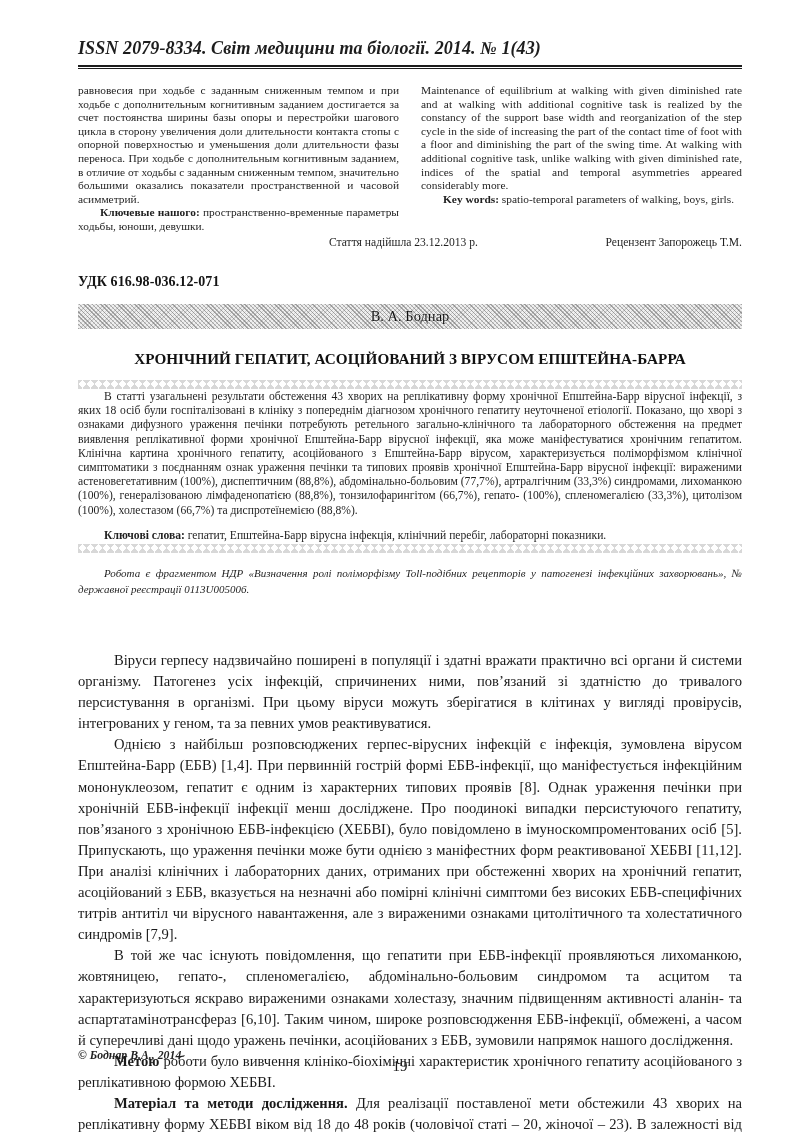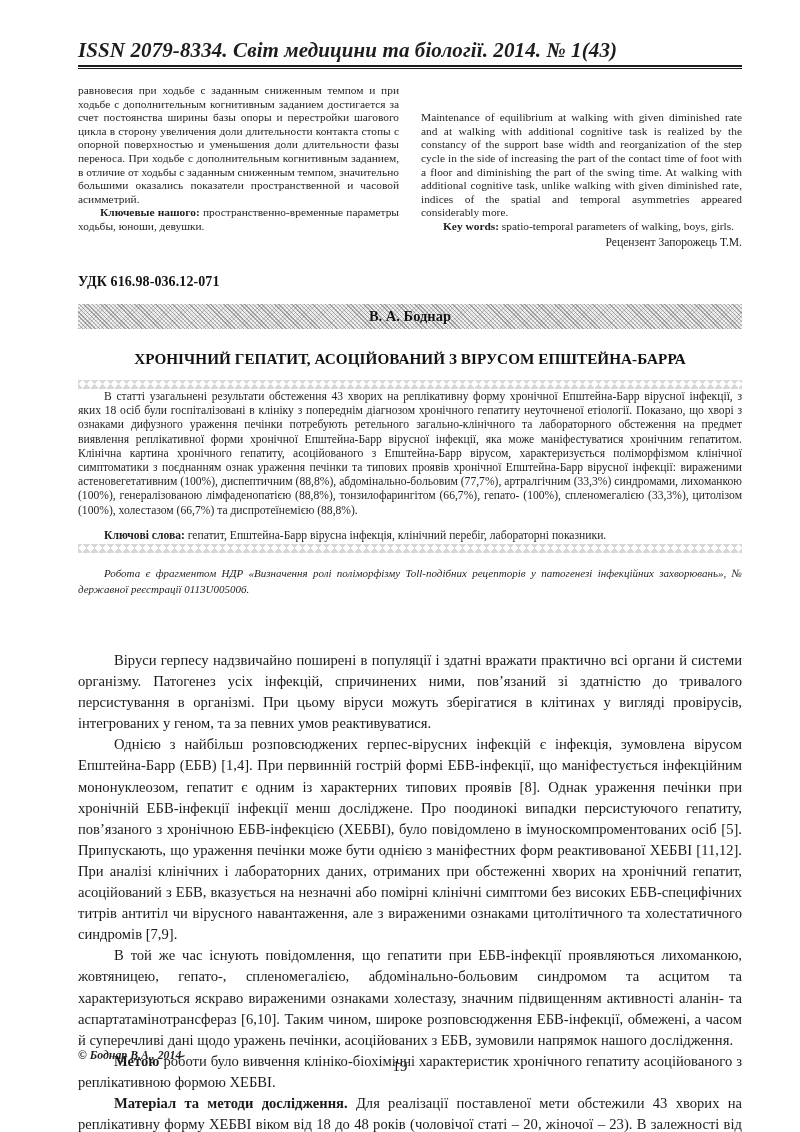"ISSN 2079-8334. Світ медицини та" .running-head-text { font-size: 21px -> 18px }
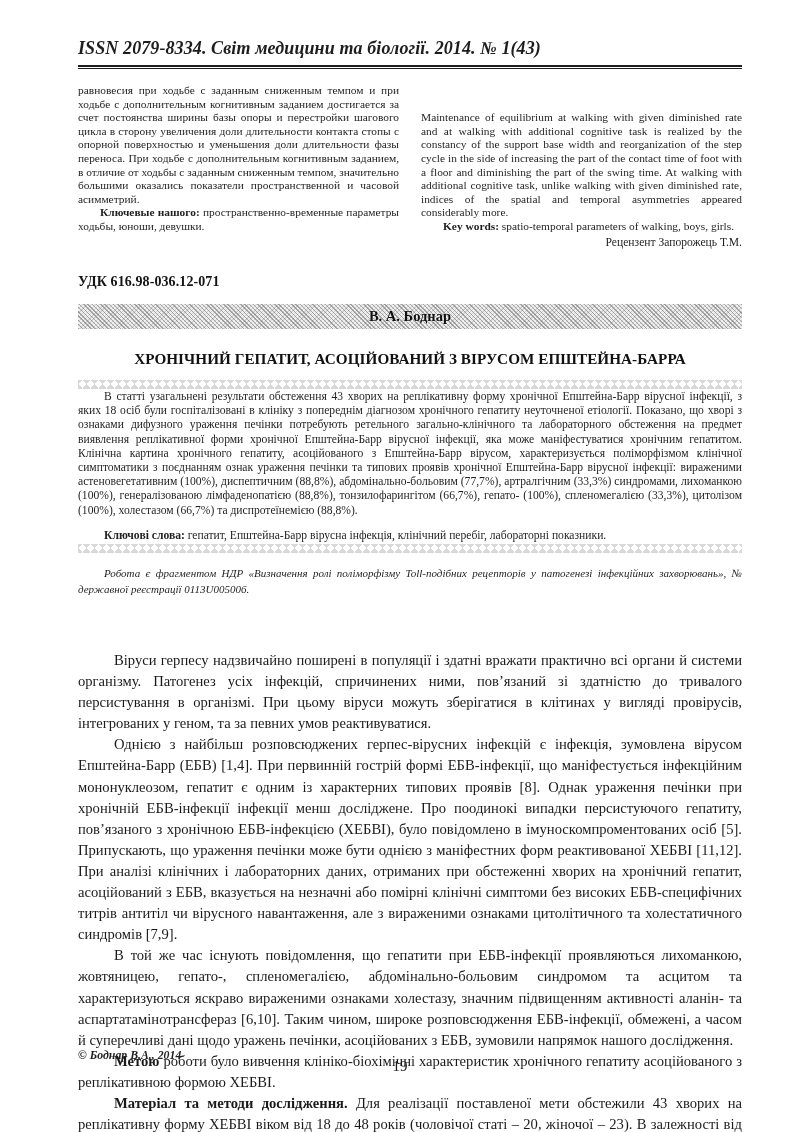"равновесия при ходьбе с заданным" .abs-cols { align-items: flex-end -> none }
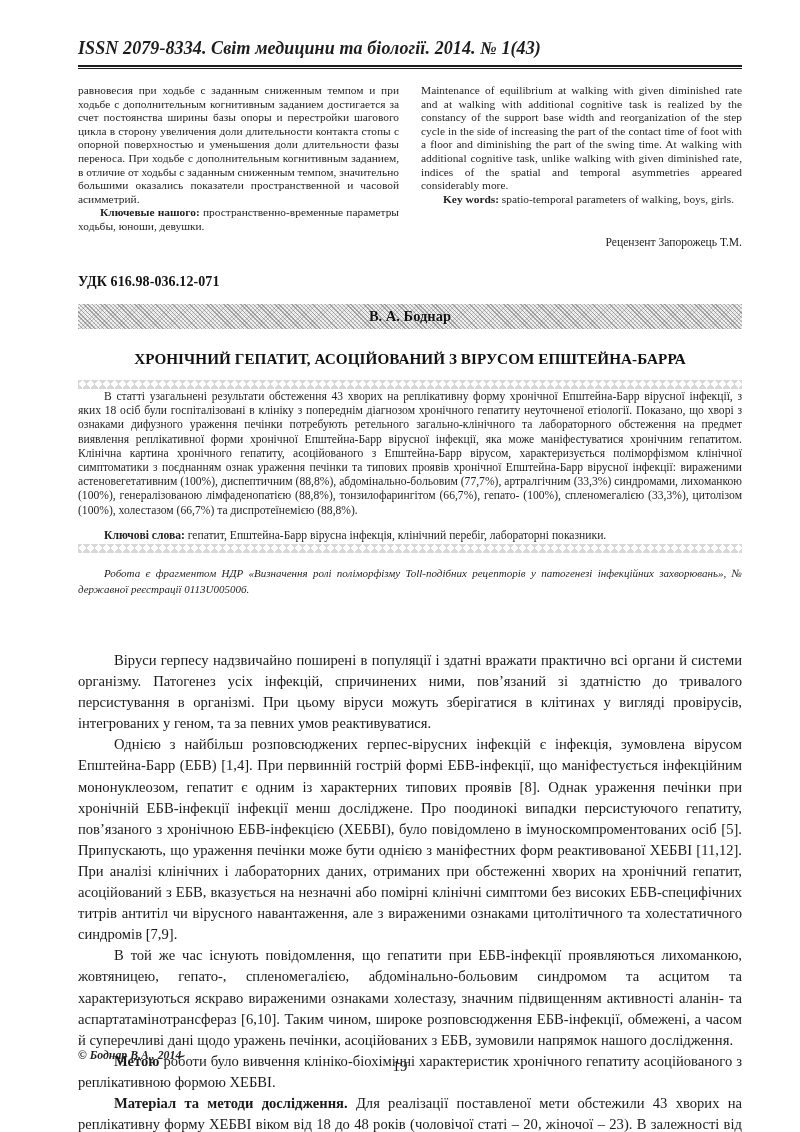"Стаття надійшла 23.12.2013 р." div.received { html: none -> <div>Стаття надійшла 23.12.2013 р.</div> }
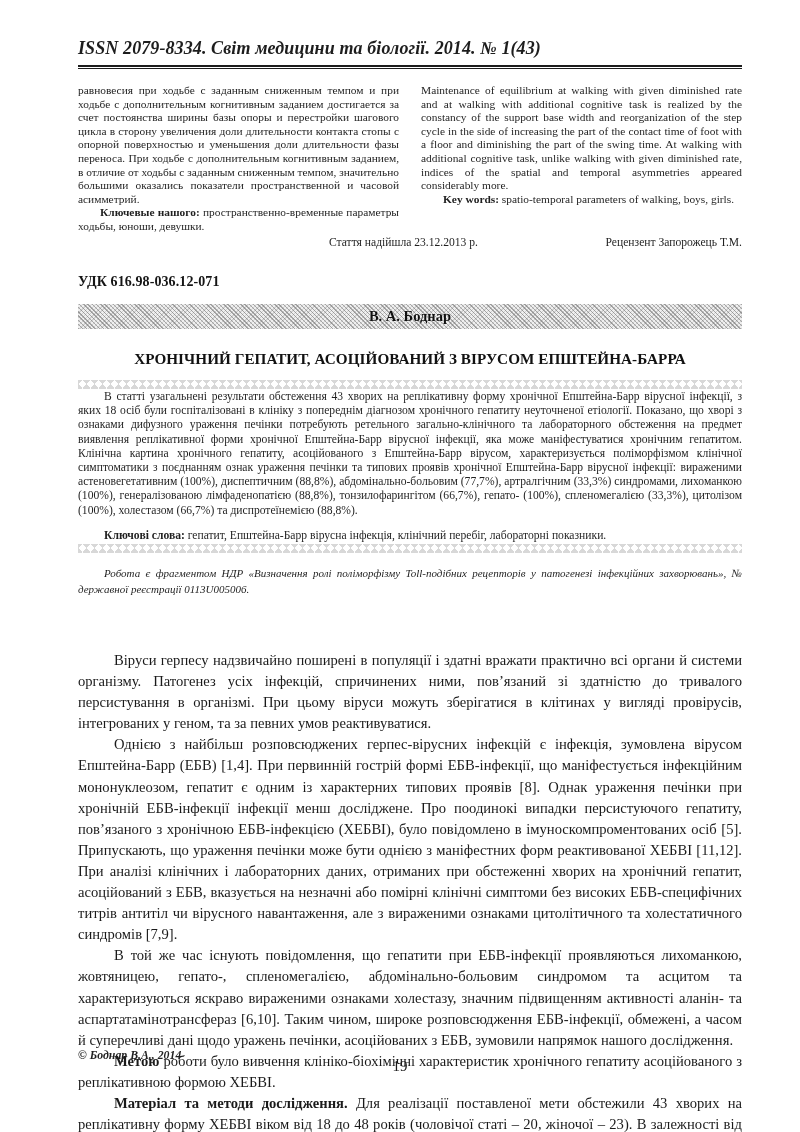"В. А. Боднар" .author-name { font-weight: bold -> normal }
